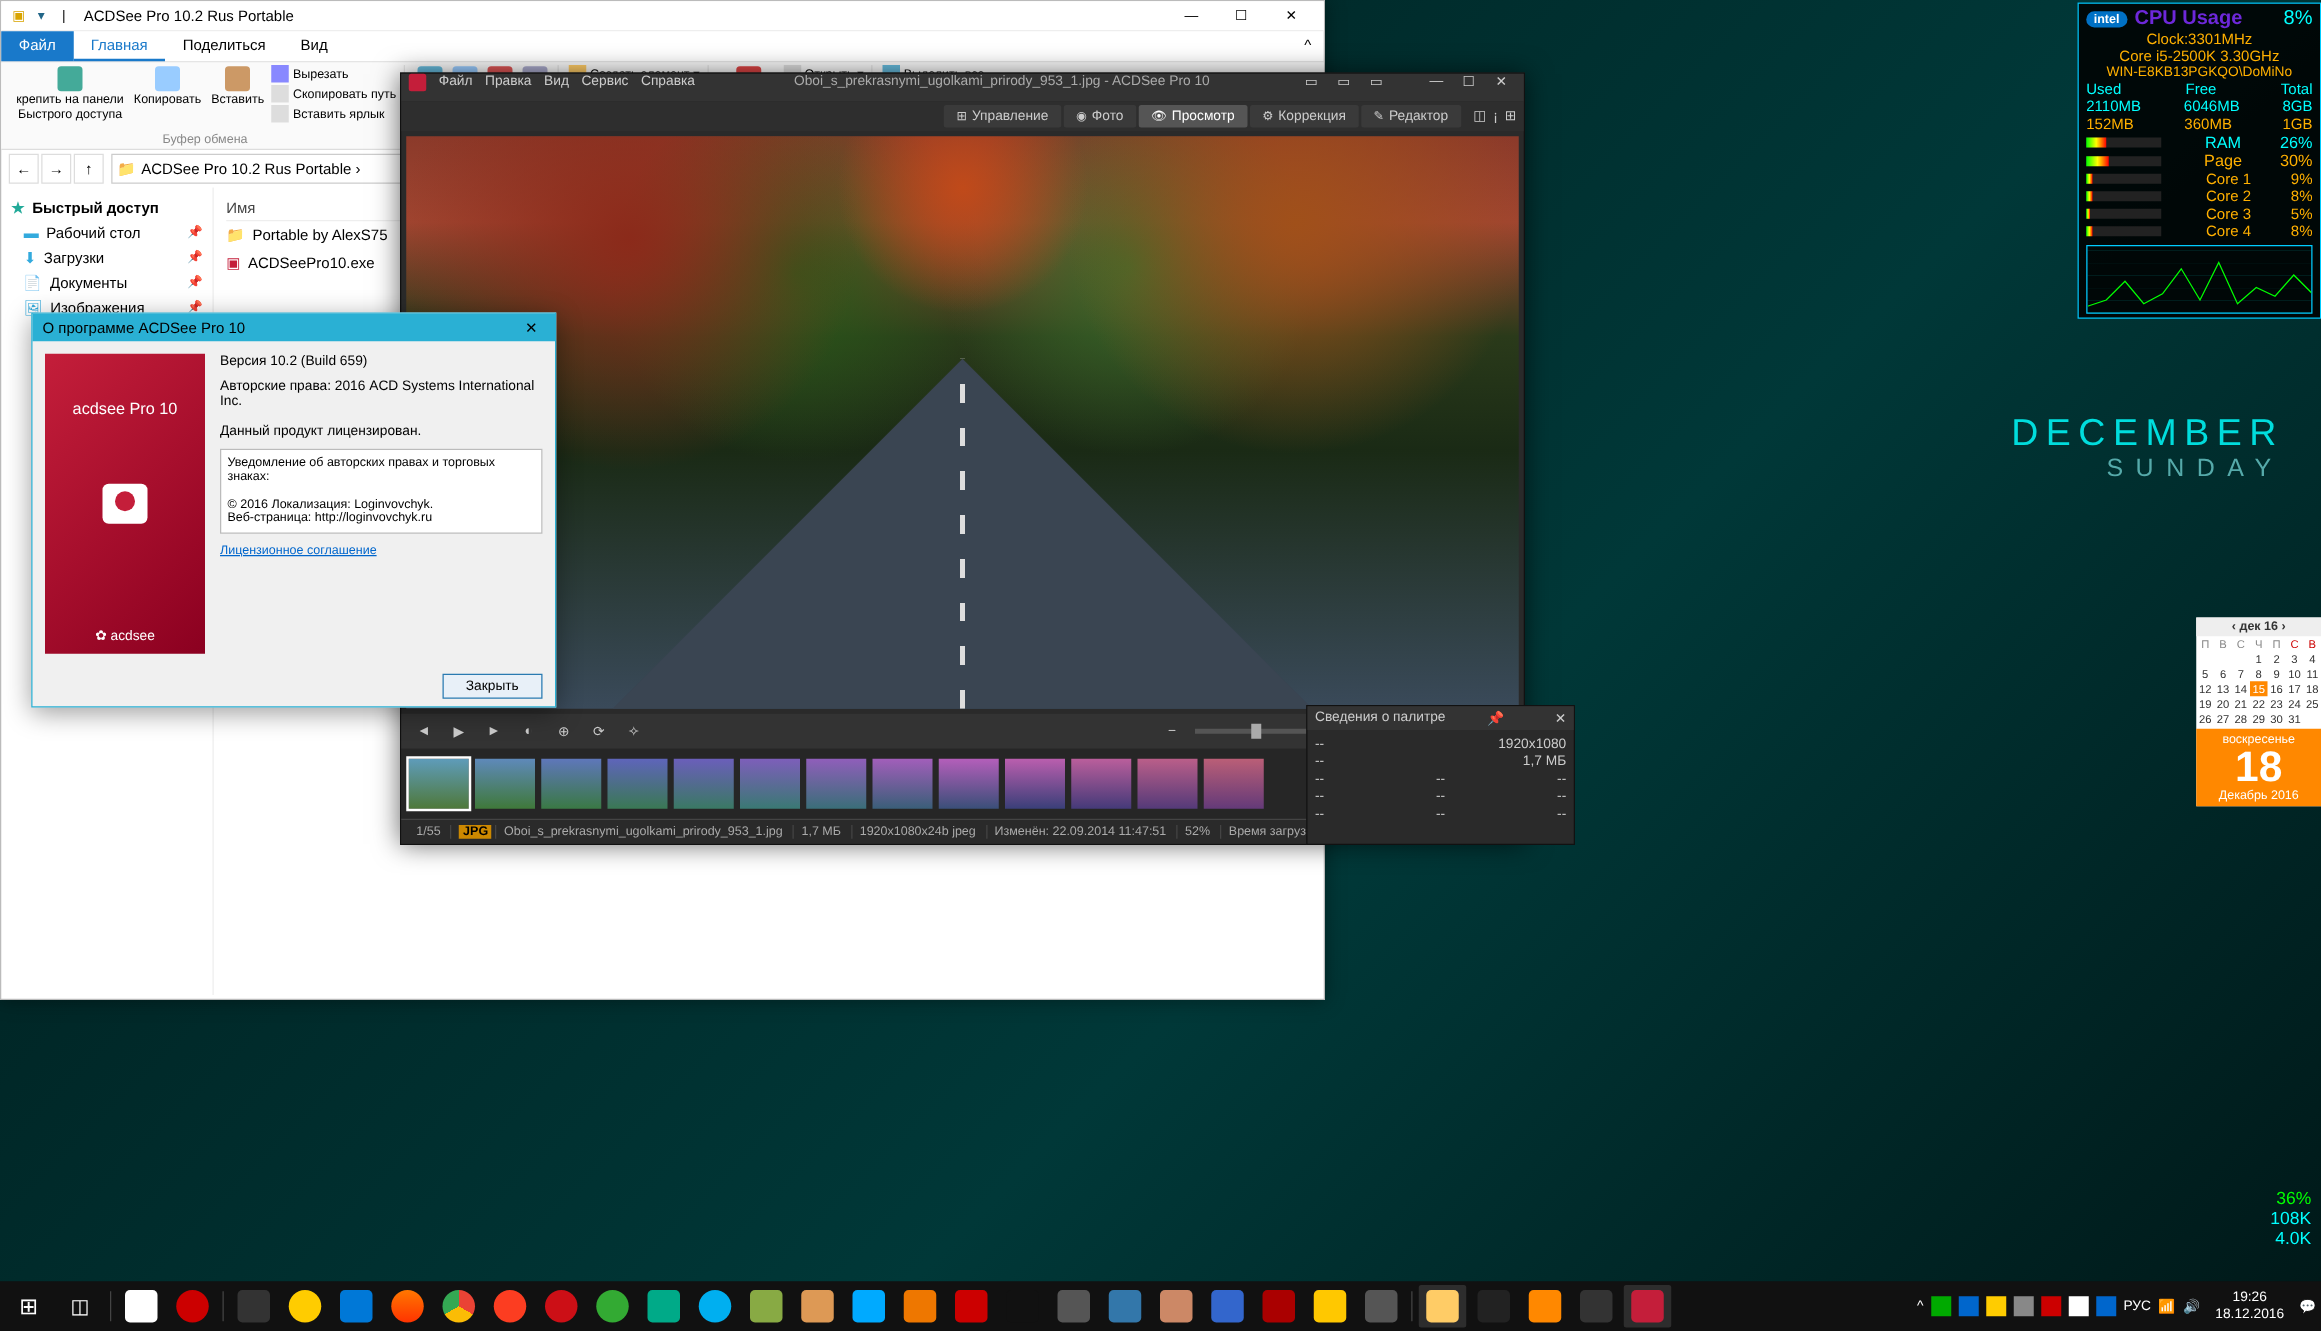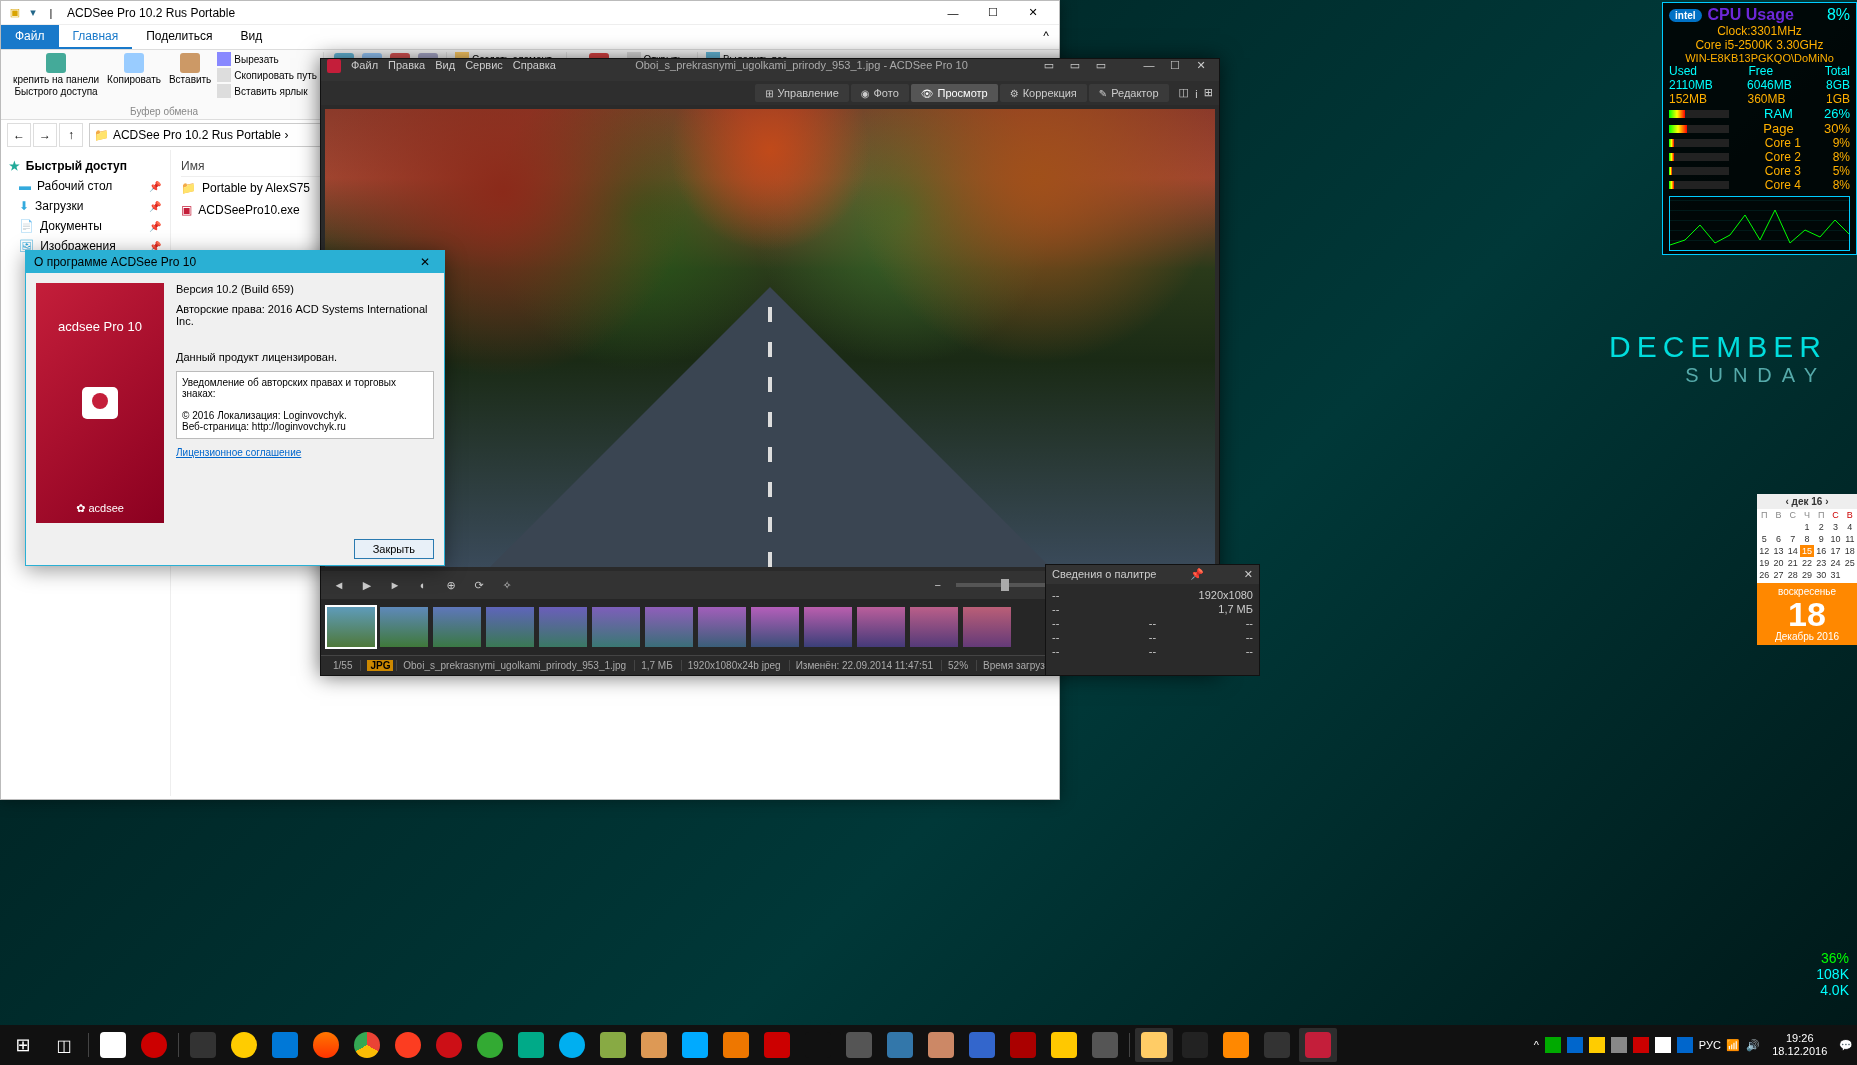"Данный продукт лицензирован." div { margin-top: 16px -> 4px }
